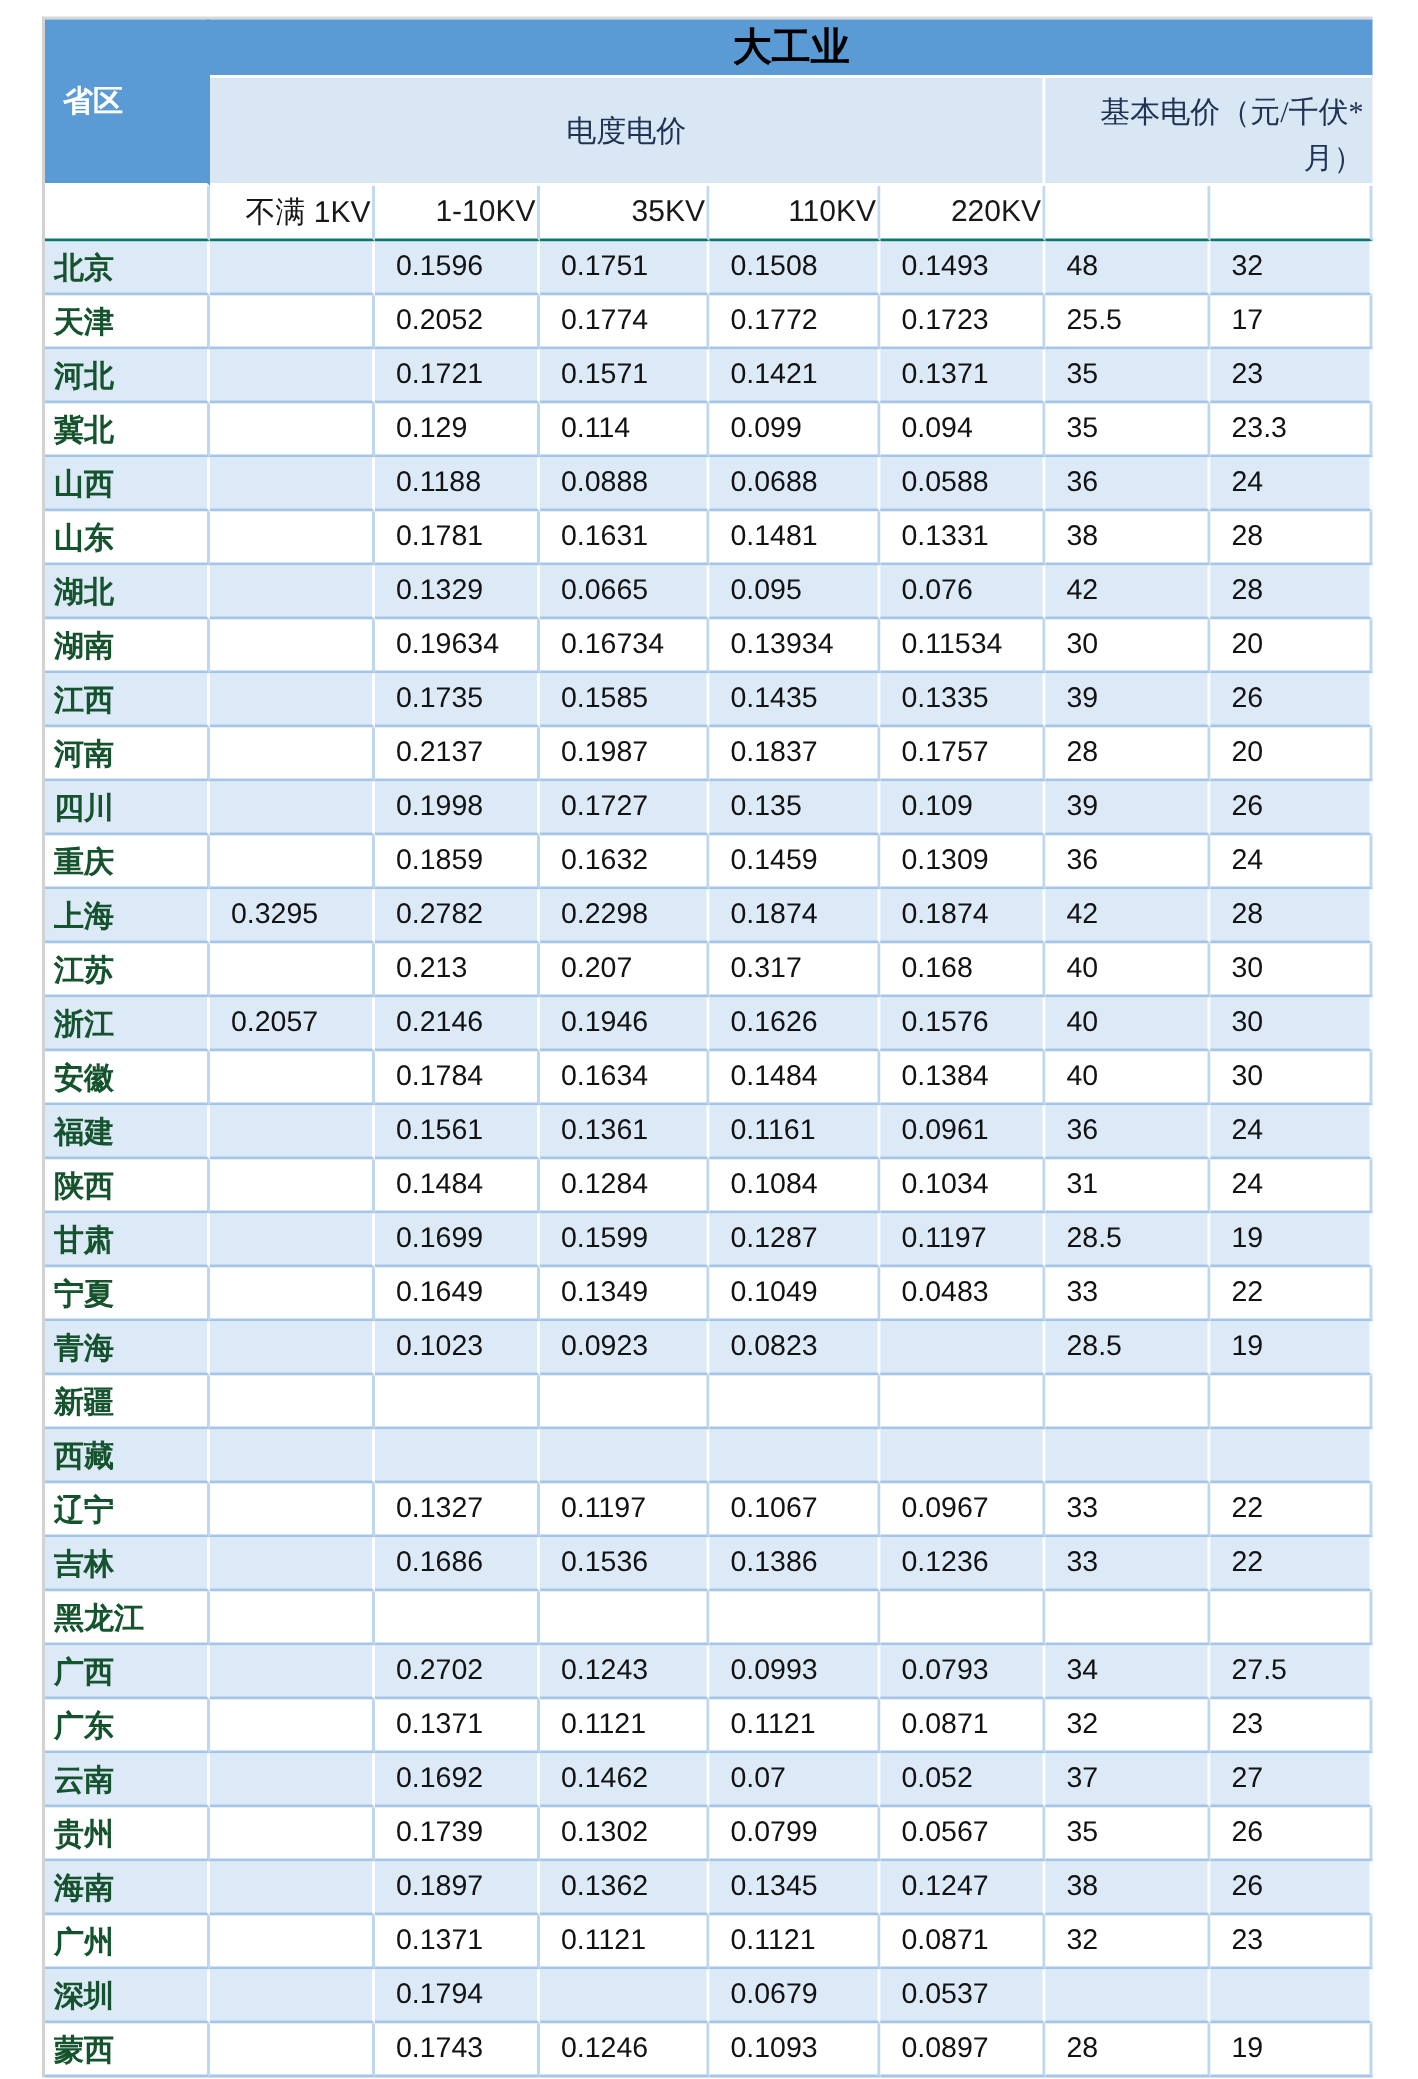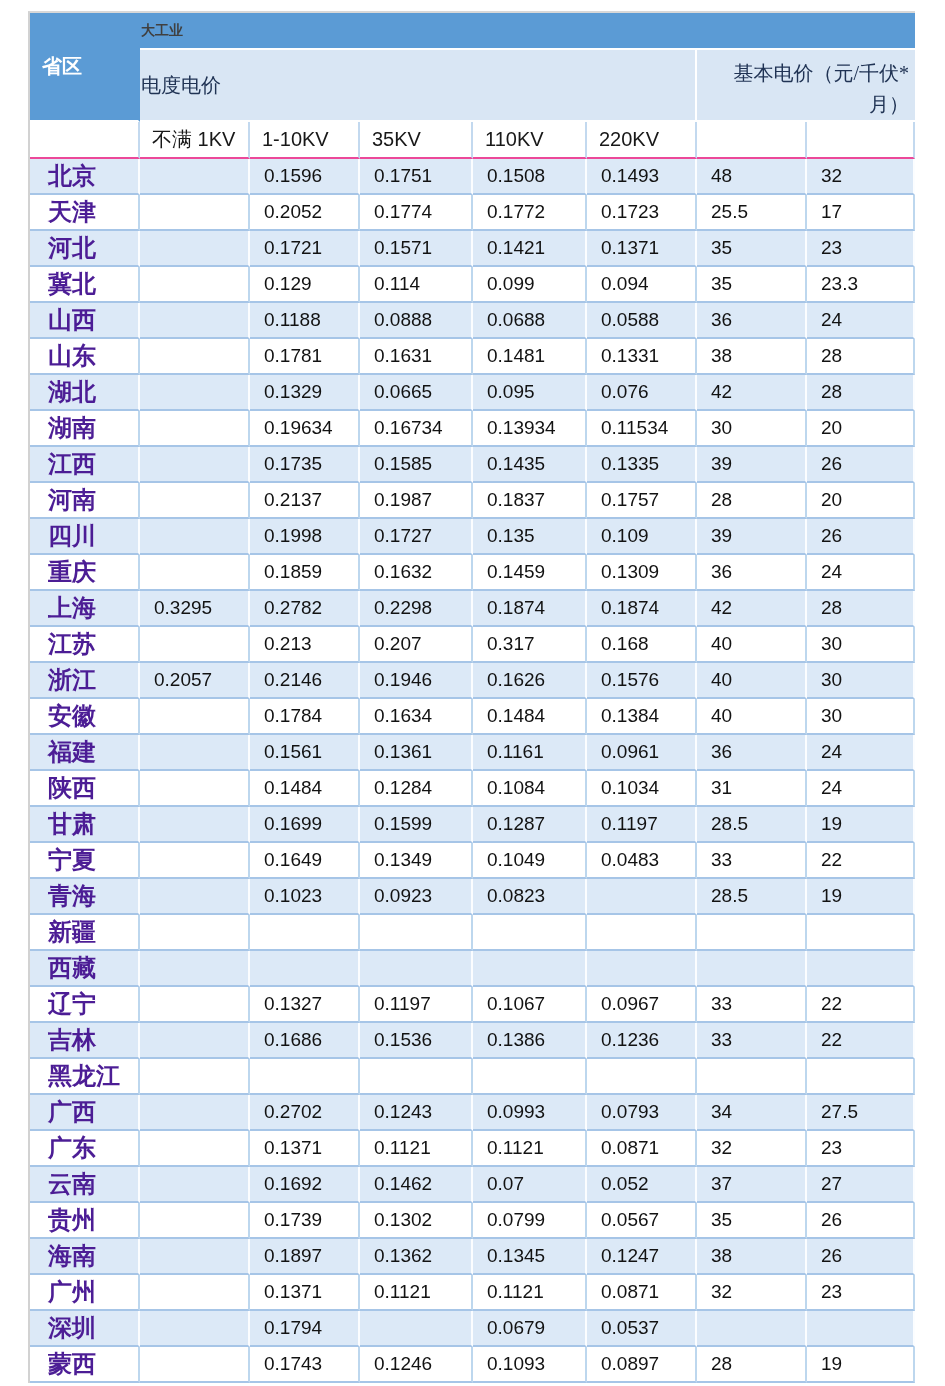"大工业" th.title { color: #404040 -> #000000; font-size: 14px -> 26px; text-align: left -> center }
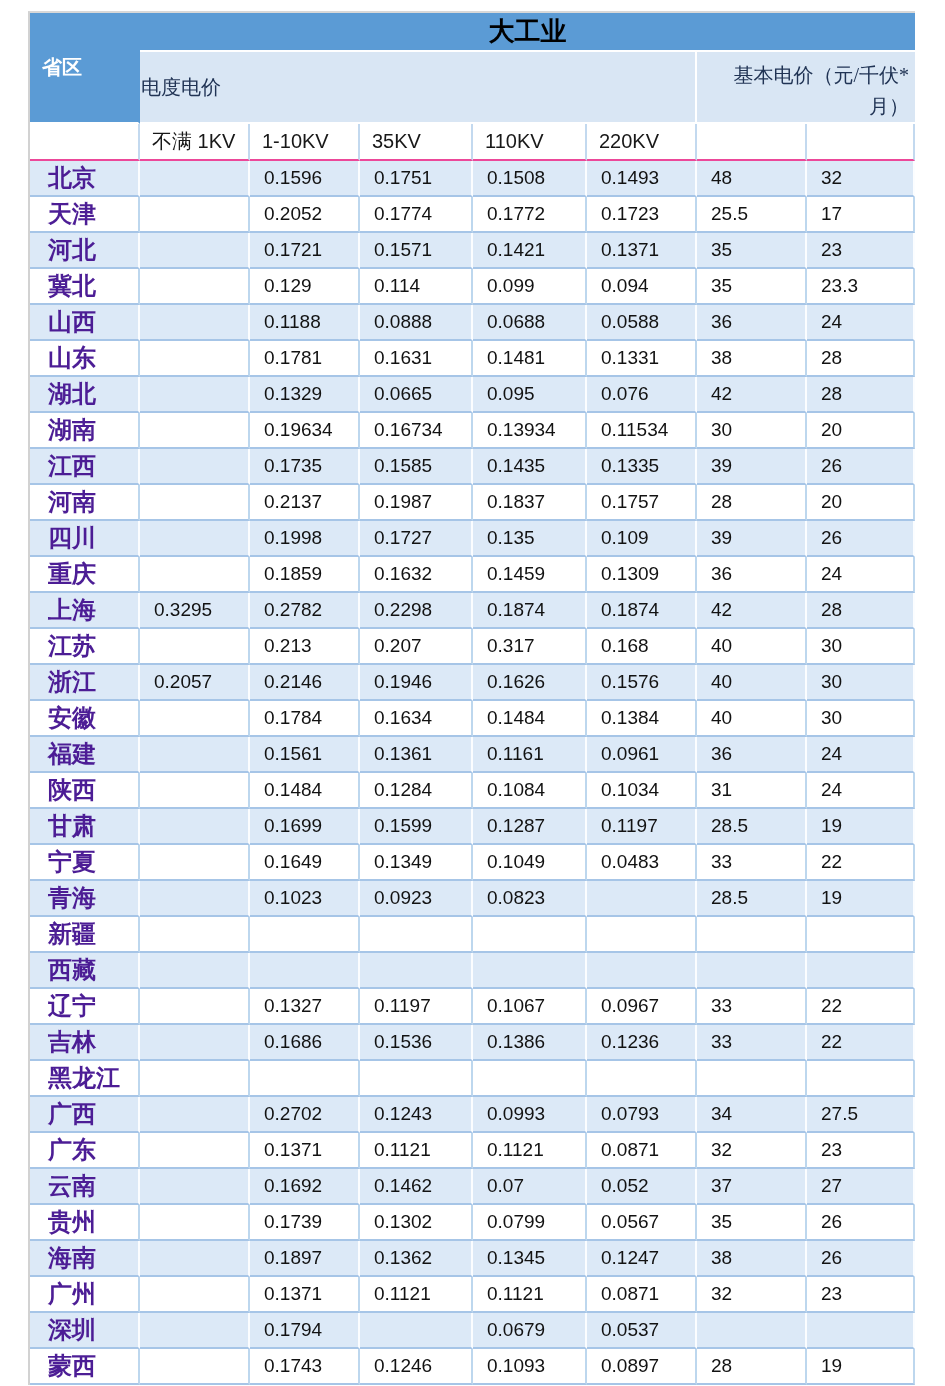"电度电价" th.energy { text-align: left -> center }
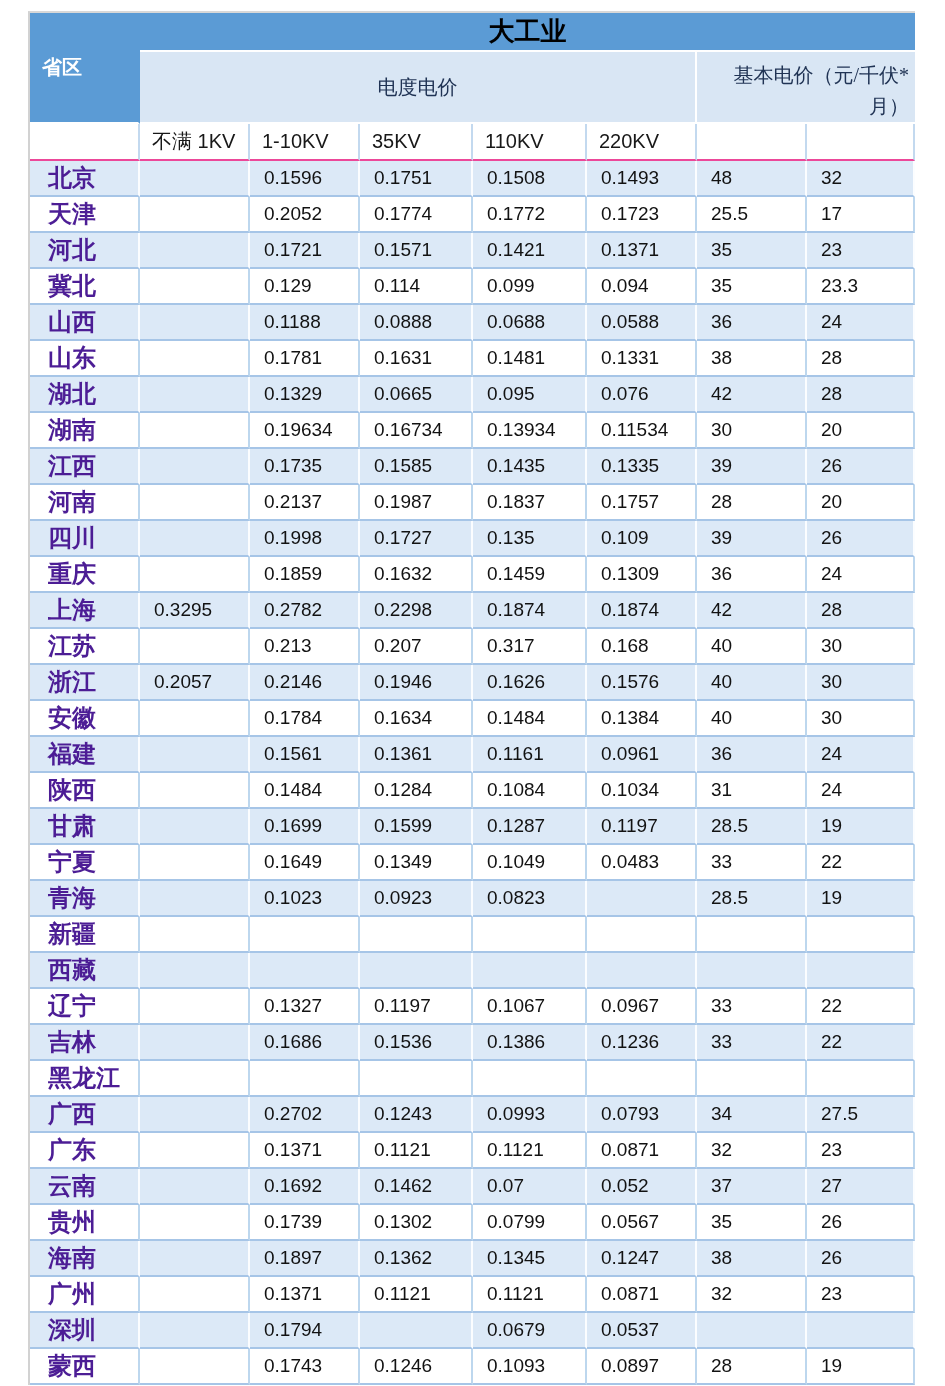"不满 1KV" td.kv { border-bottom: 2px solid #ec4899 -> 2px solid #0f766e; text-align: left -> right }
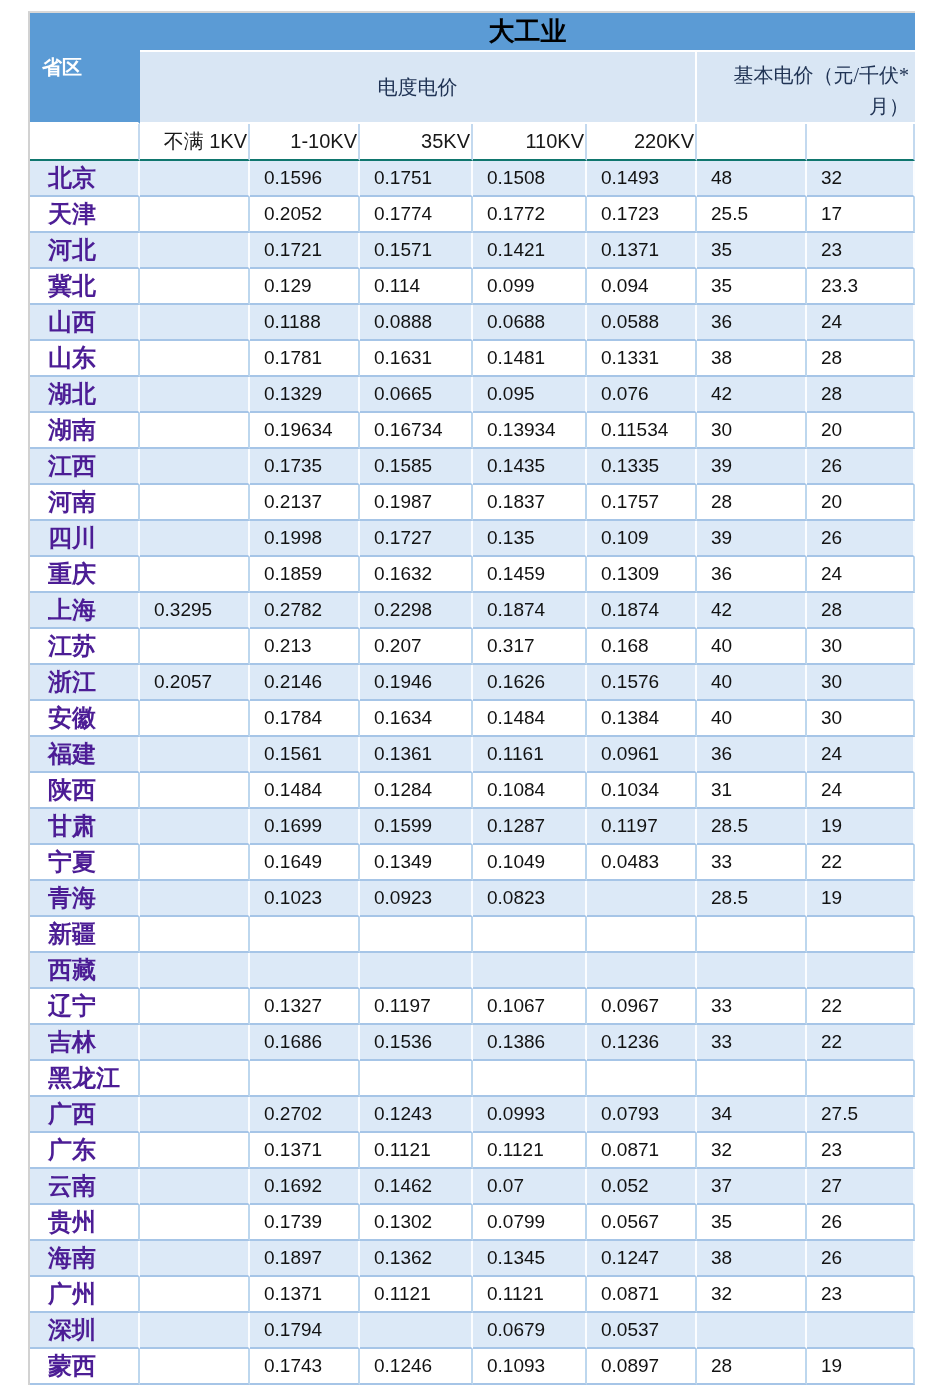"北京" td.prov { color: #4c1d95 -> #14532d; font-size: 24px -> 20px; padding-left: 18px -> 6px }
